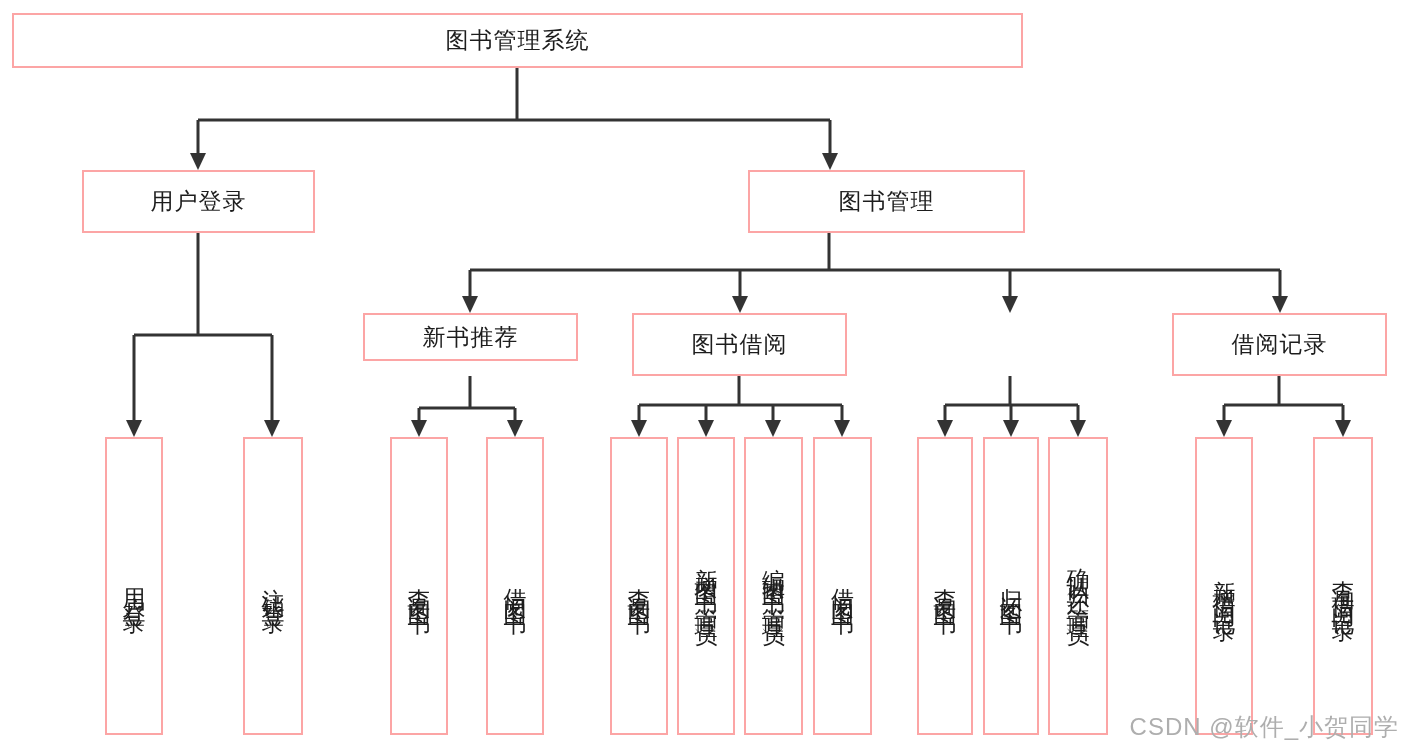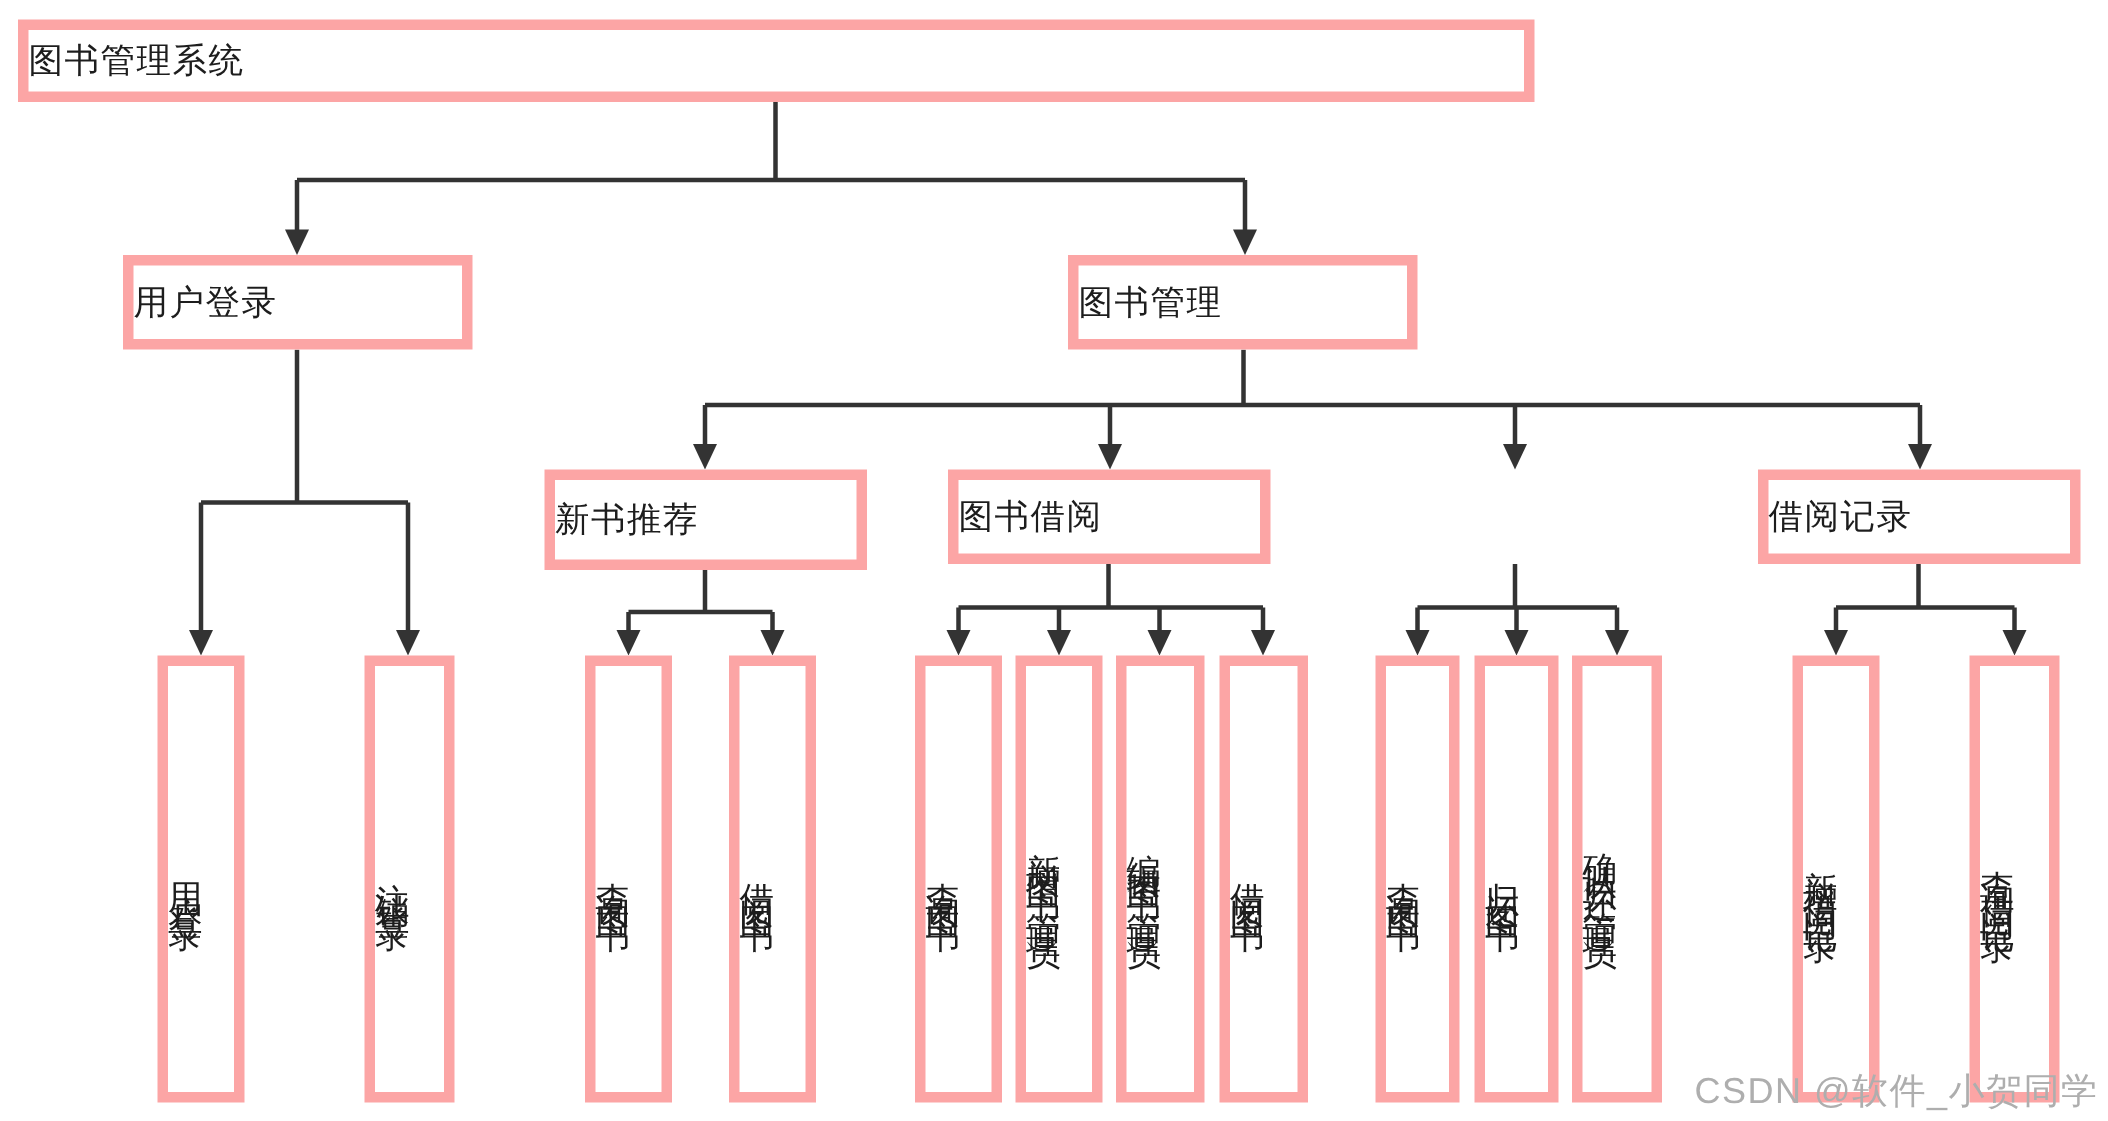"图书管理系统" .box { border: 7px solid #fca5a5 -> 2px solid #fca5a5; justify-content: flex-start -> center }
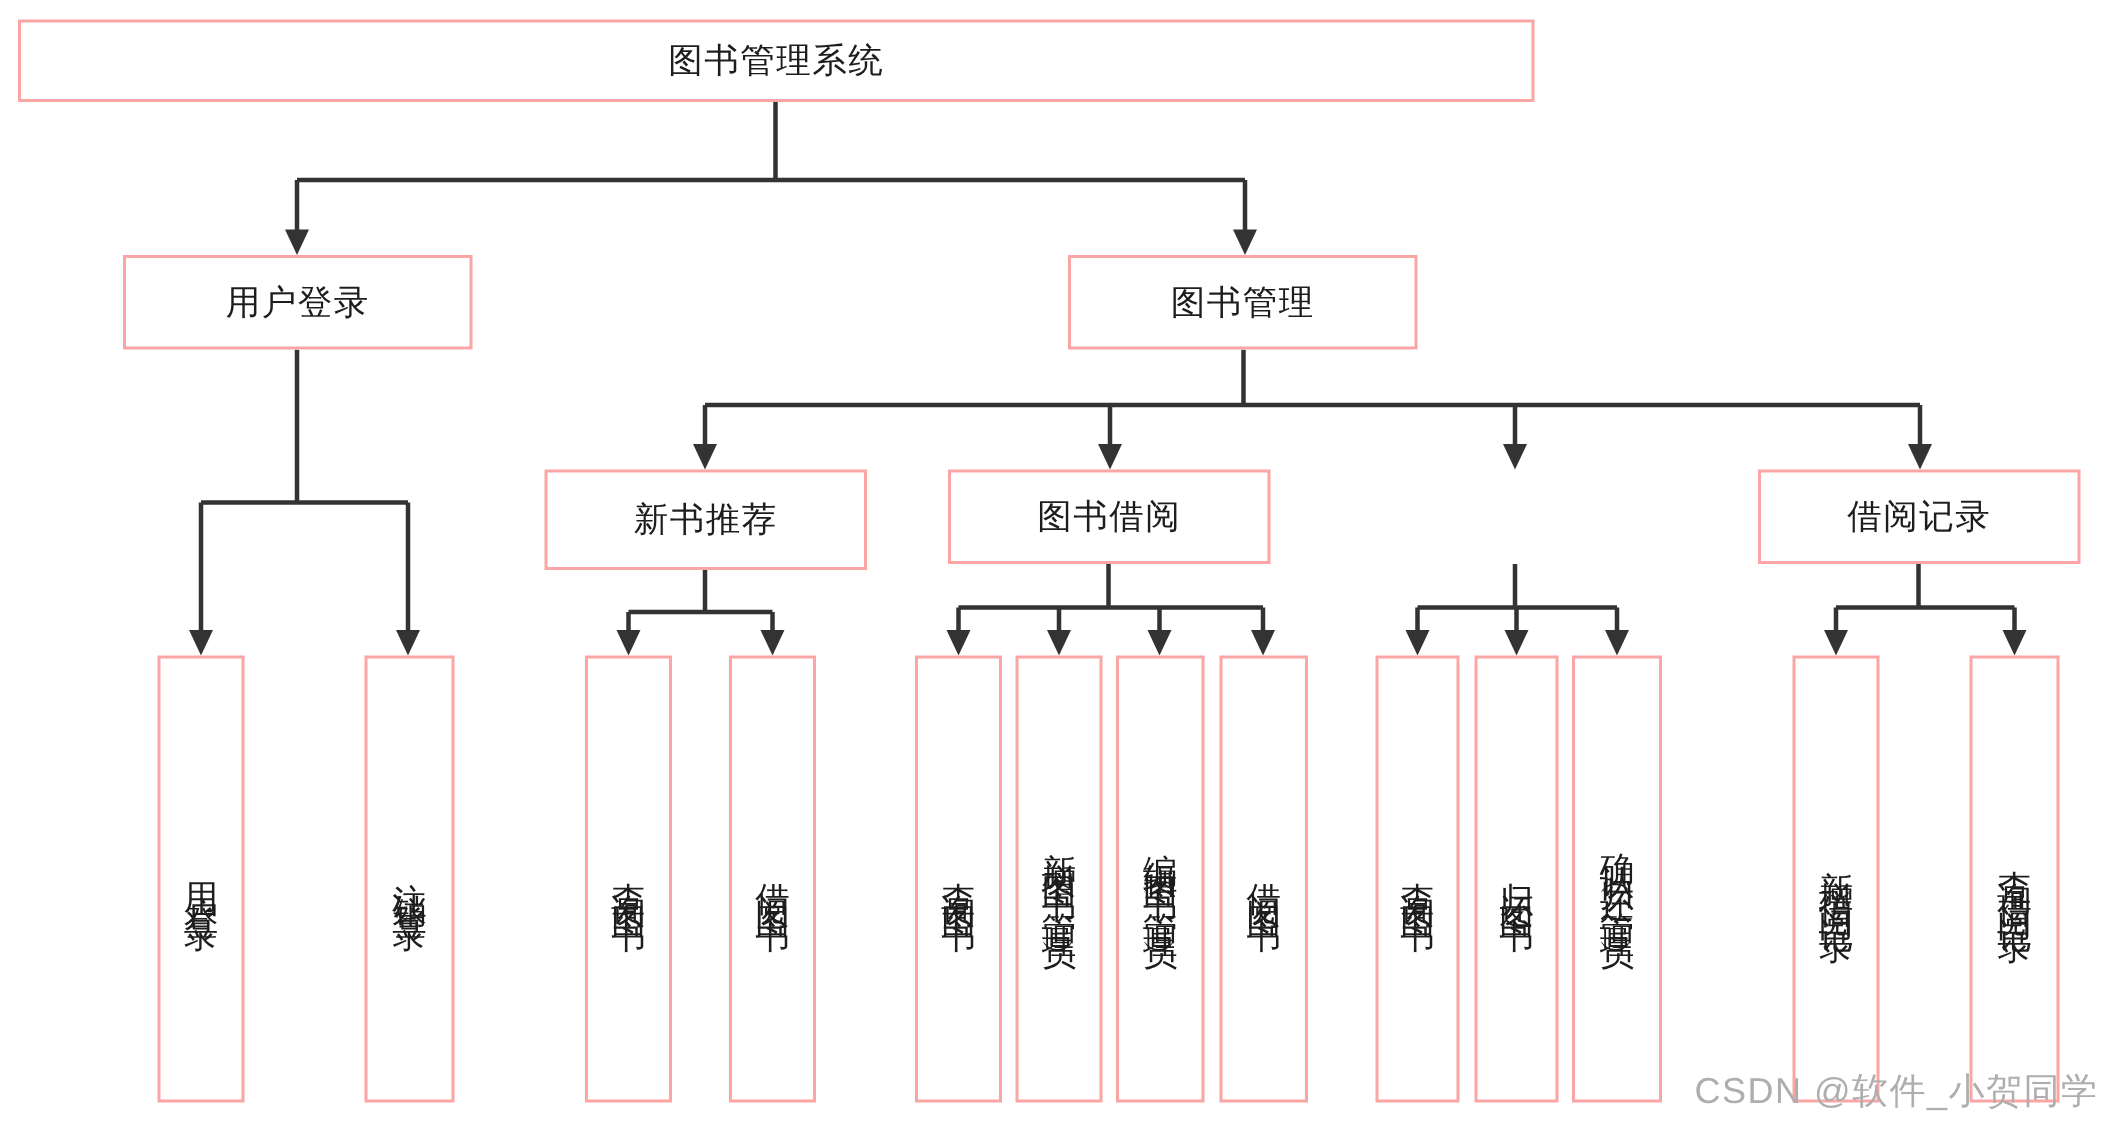"图书管理" div.box { left: 712px -> 748px; width: 233px -> 277px }
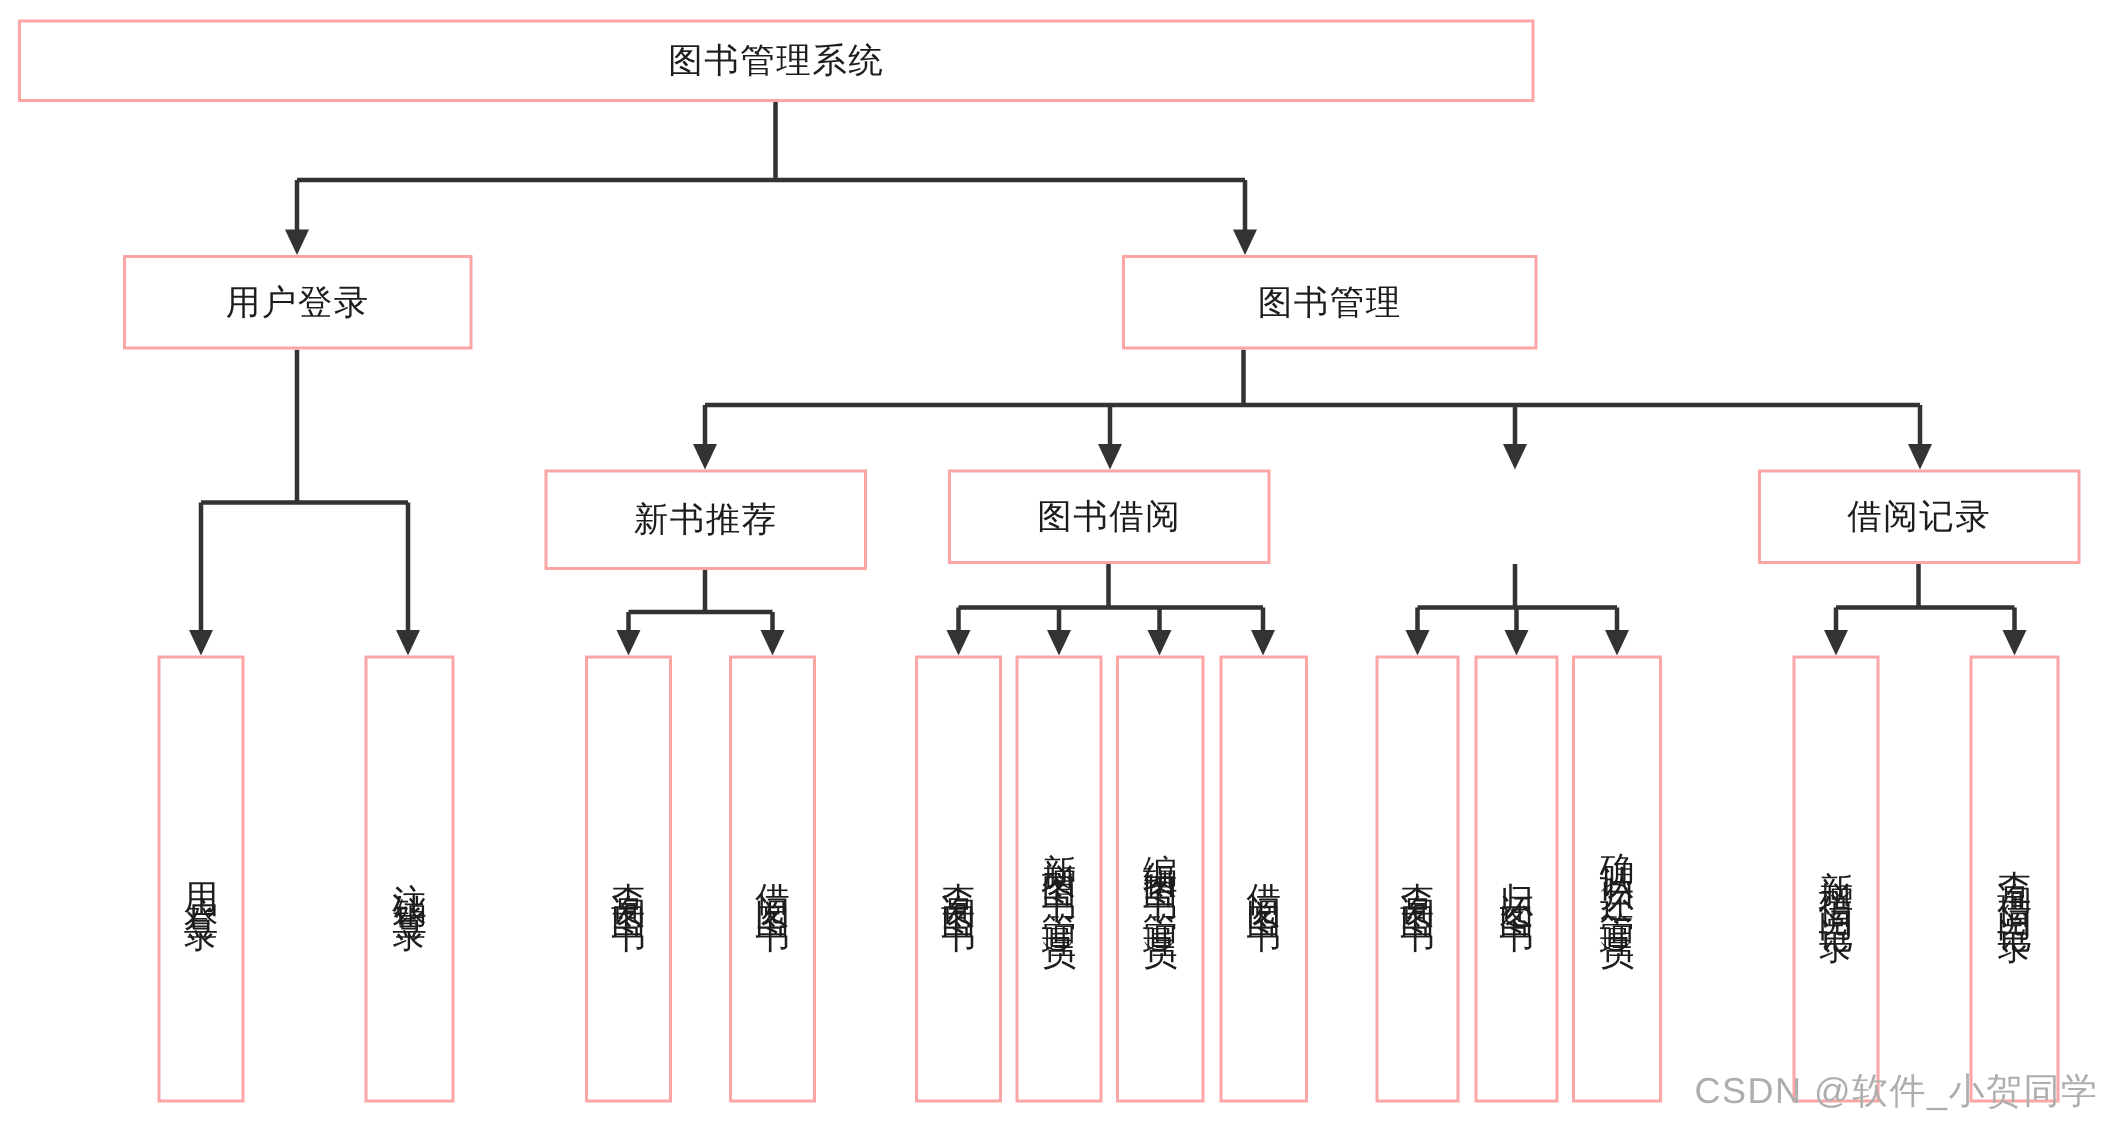"新书推荐" div.box { height: 67px -> 48px }
